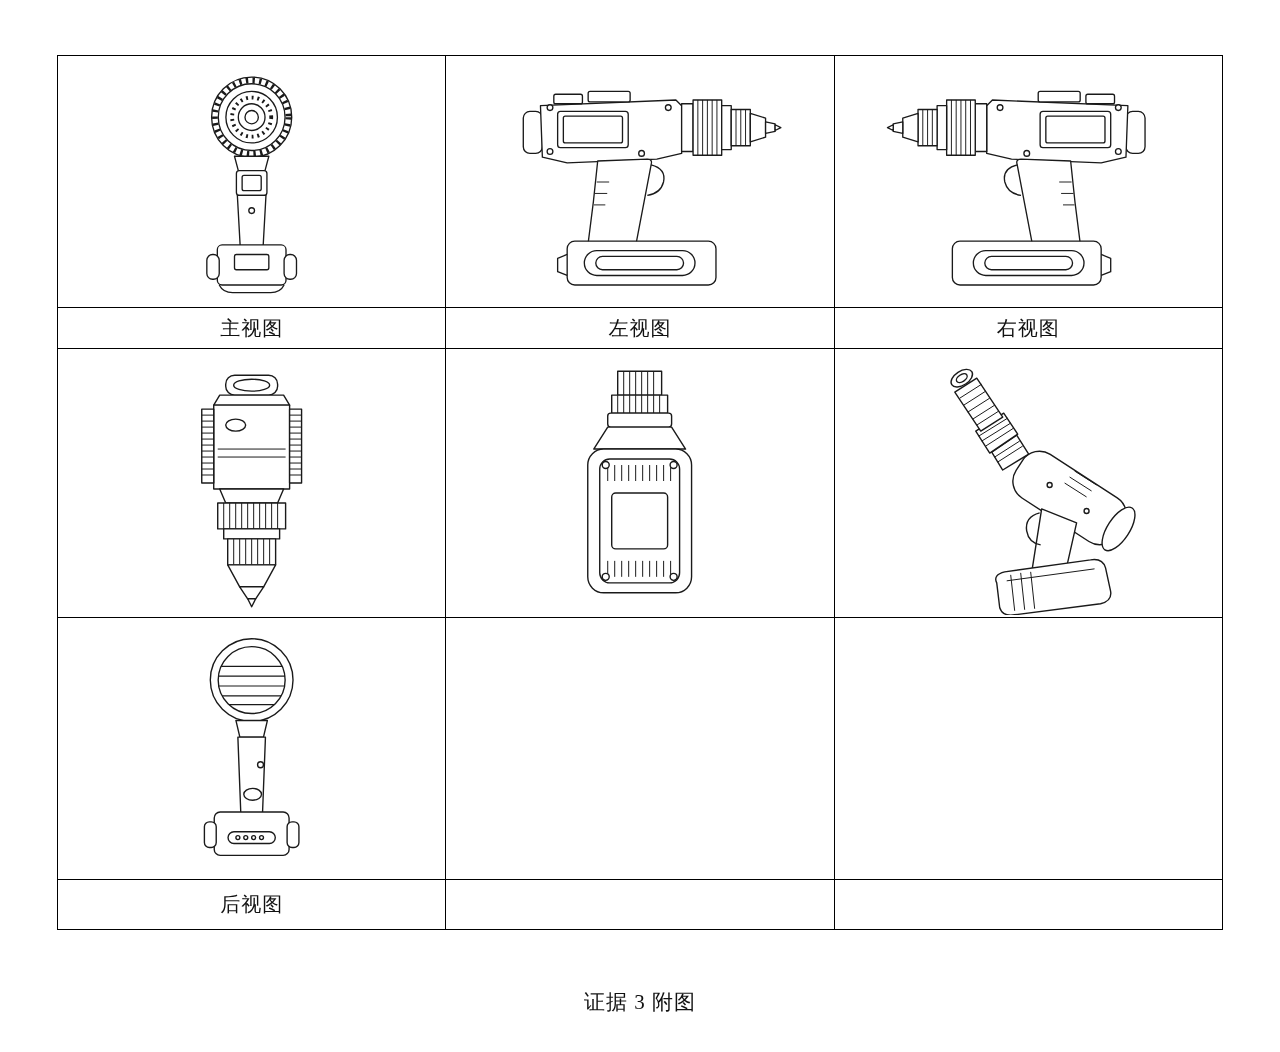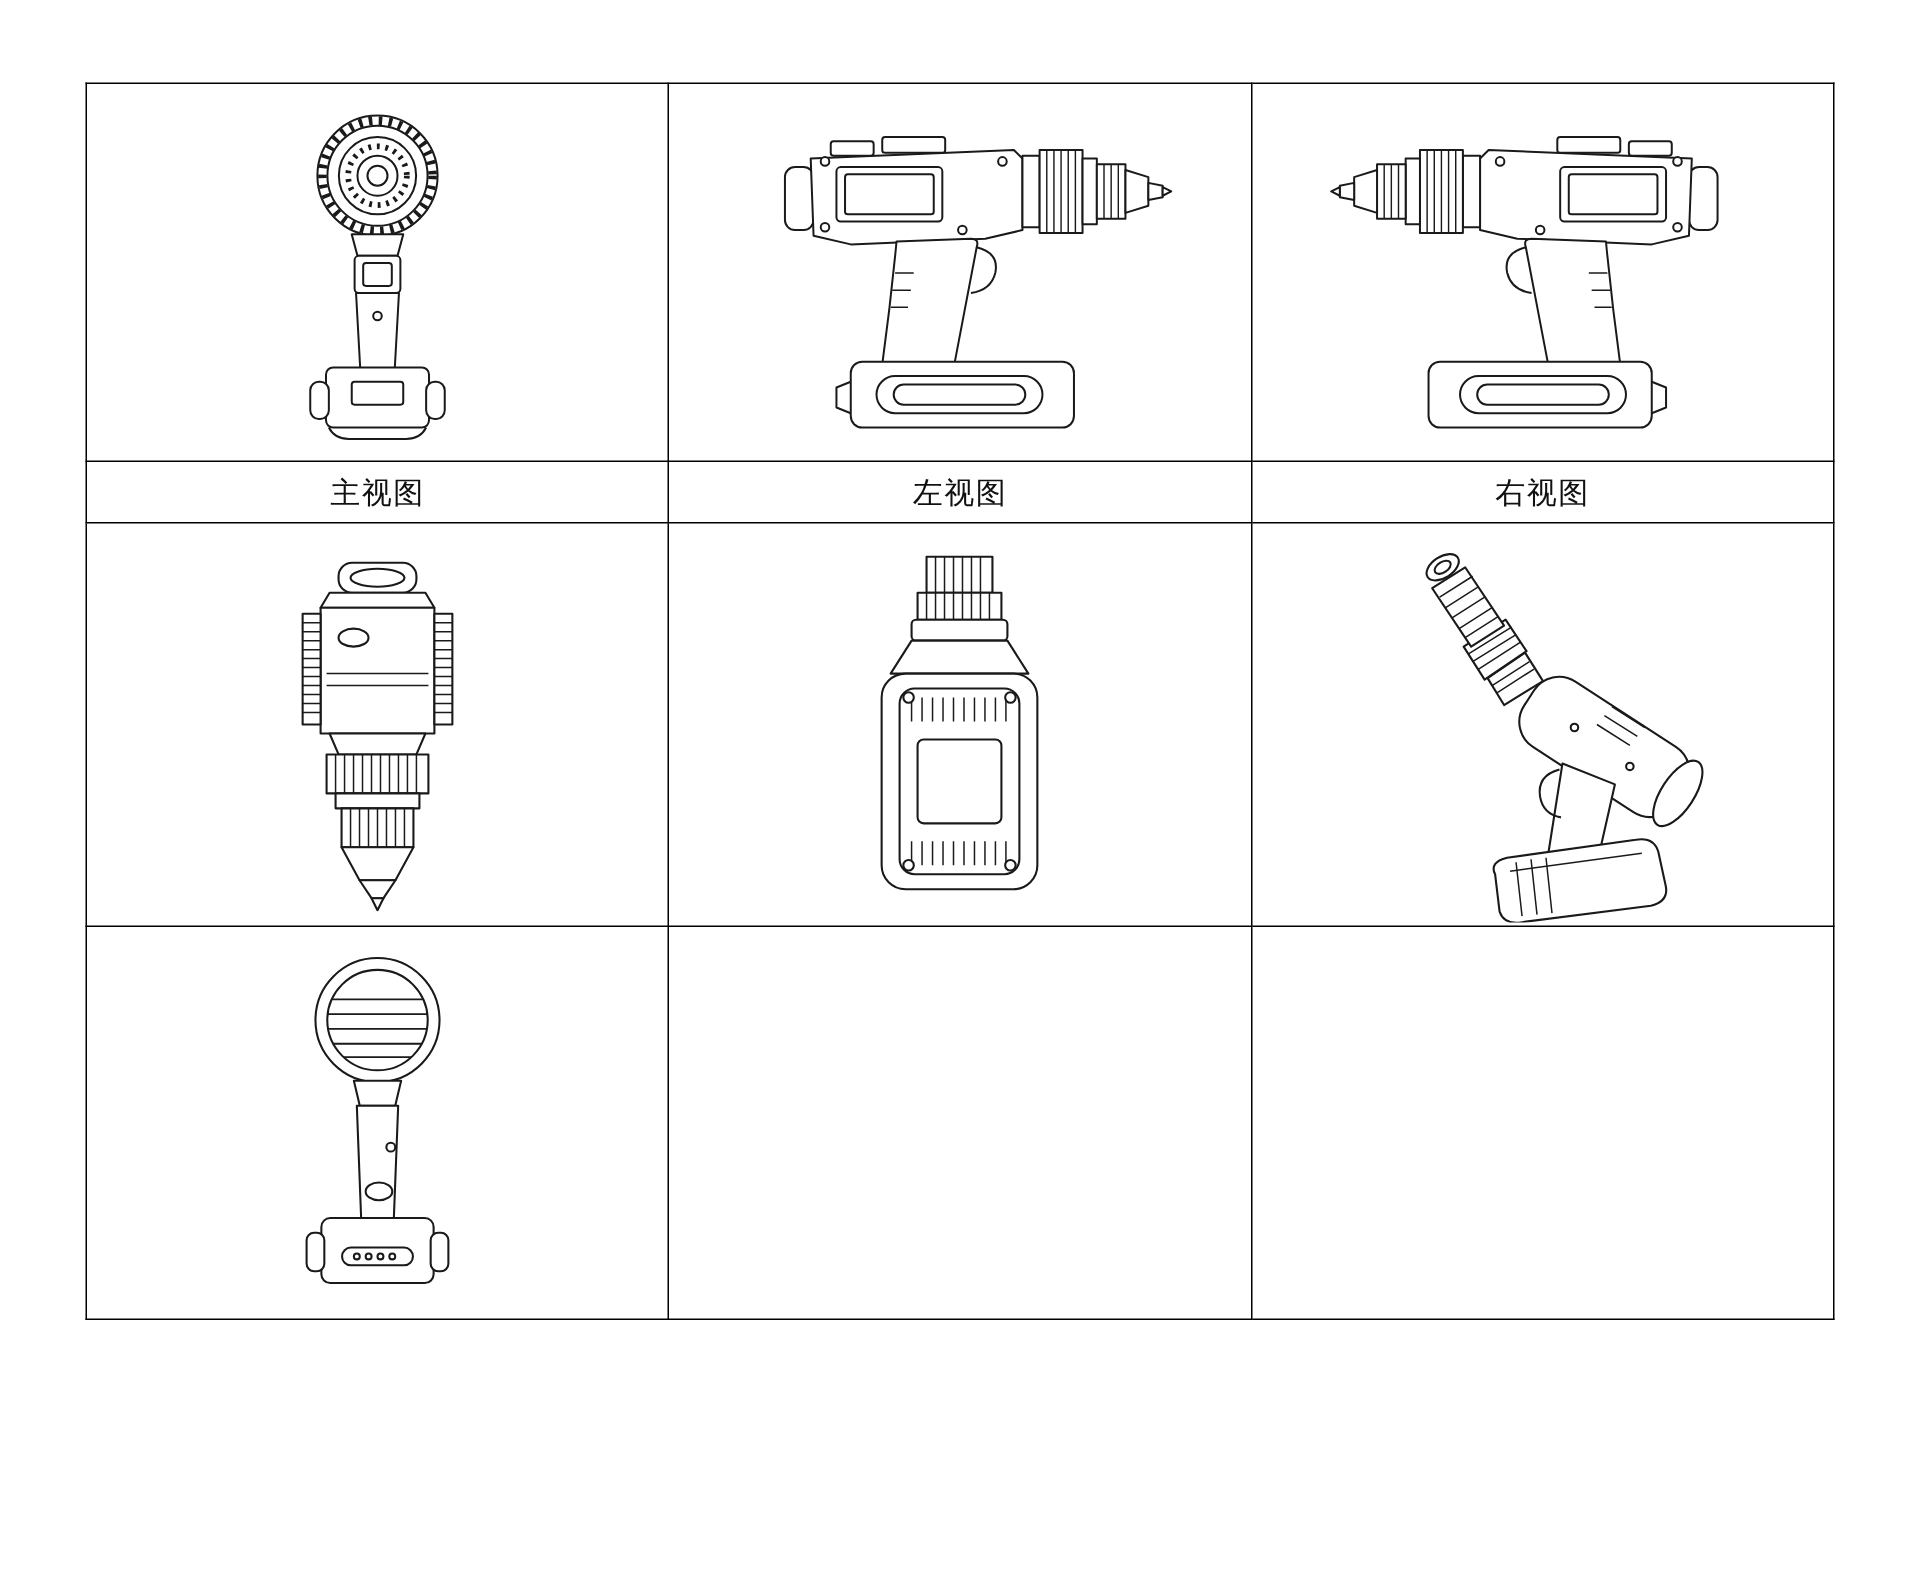"后视图" tr.row-label-last { html: none -> <tr> <td><span>后视图</span></td> <td></td> <td></td> </tr> }
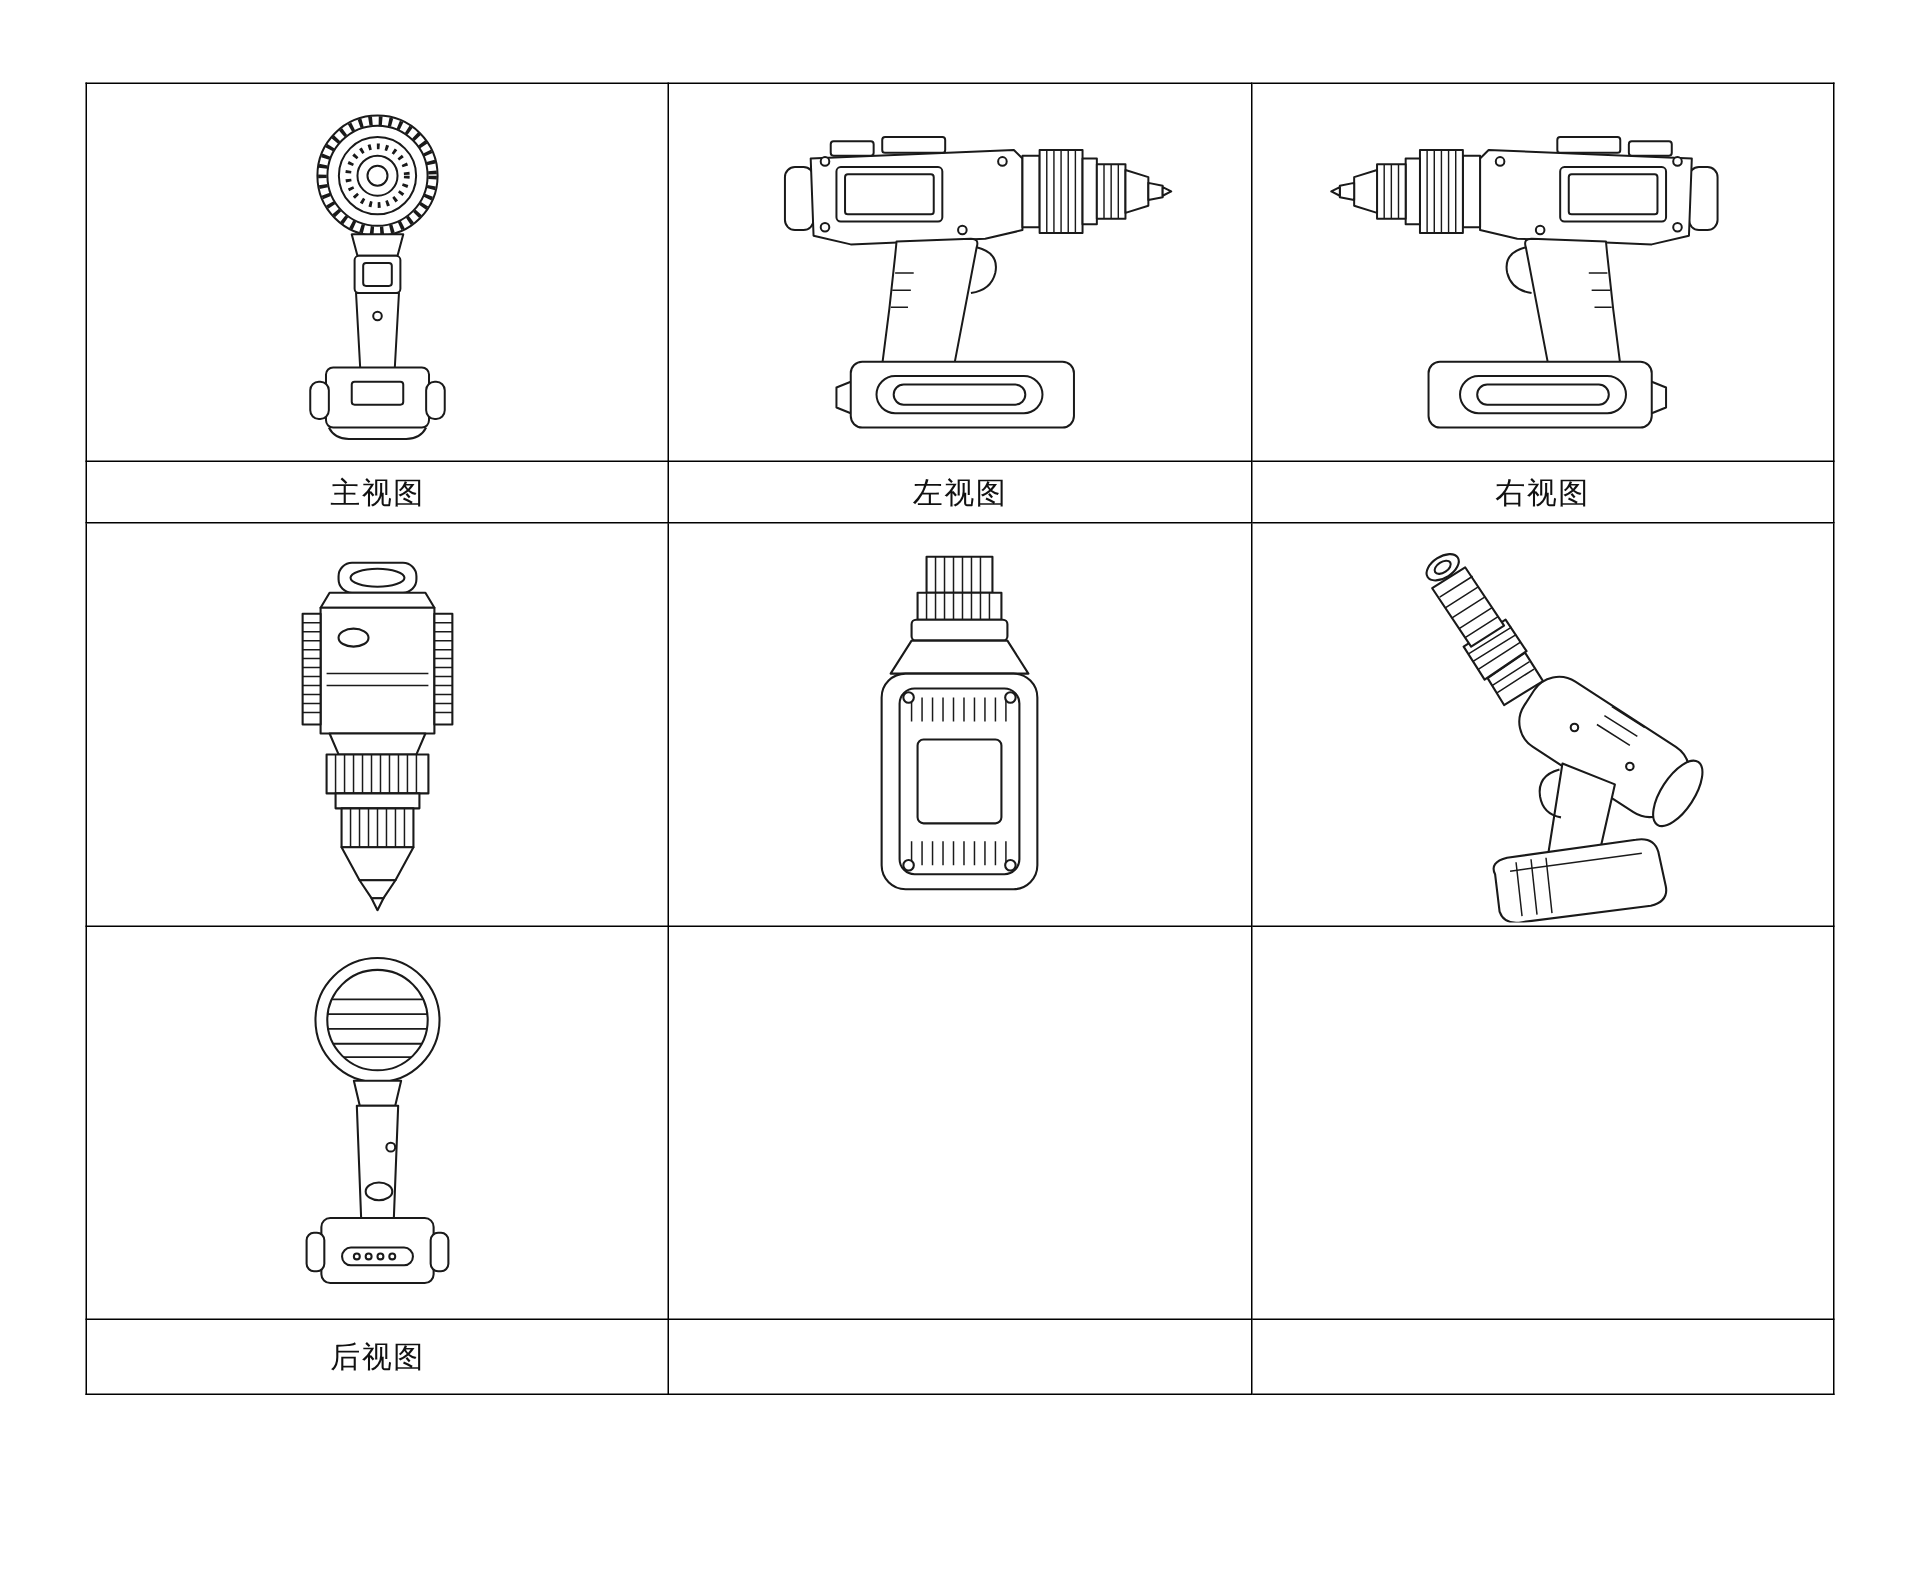"证据 3 附图" div.caption { html: none -> <div>证据 3 附图</div> }
